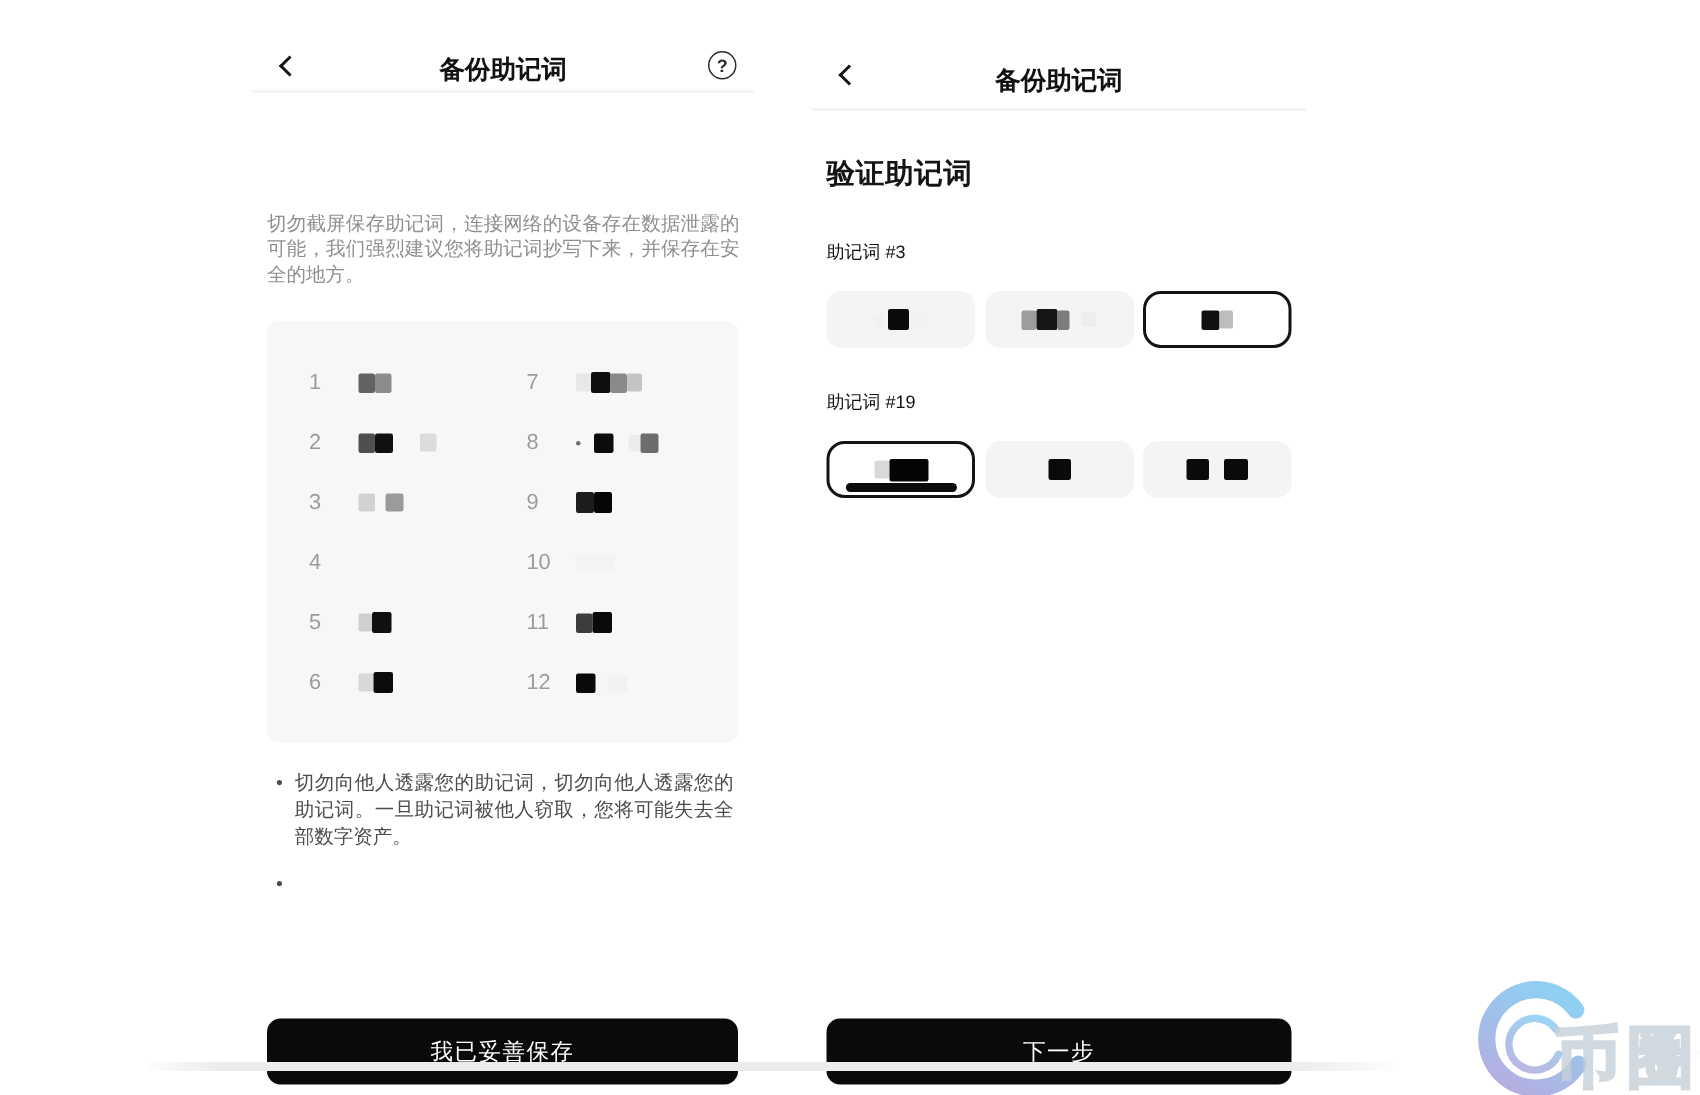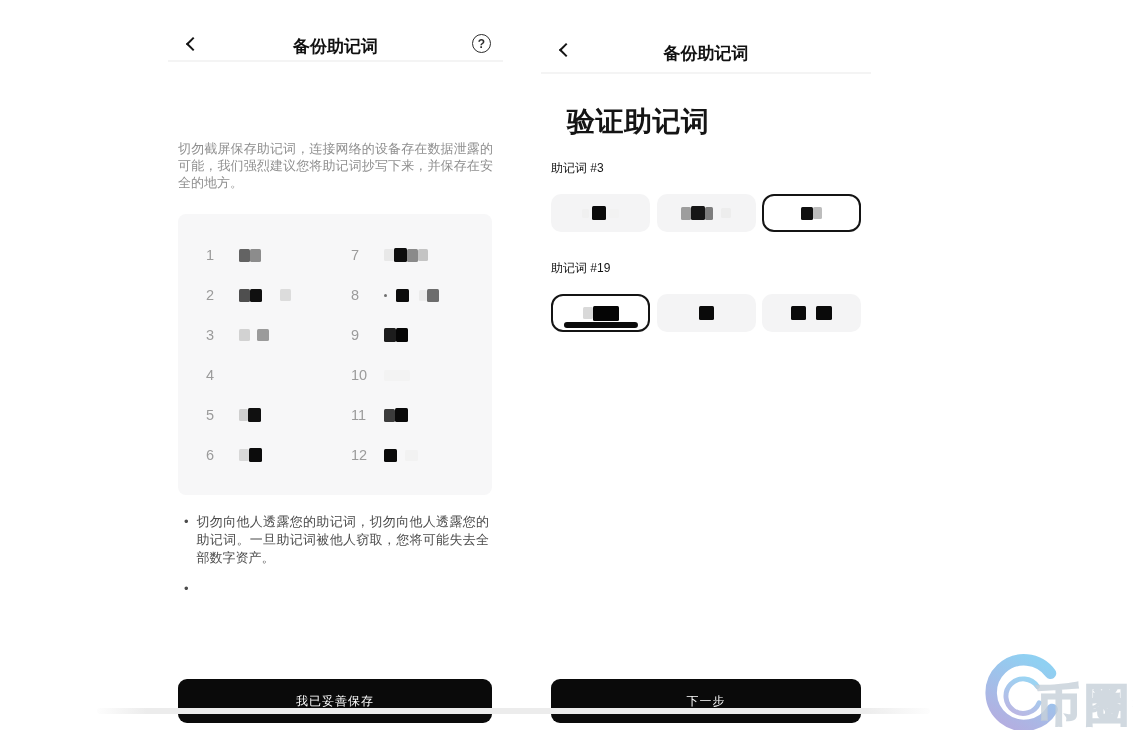"验证助记词" .h2-right { font-size: 28px -> 19px; left: 16px -> 0 }
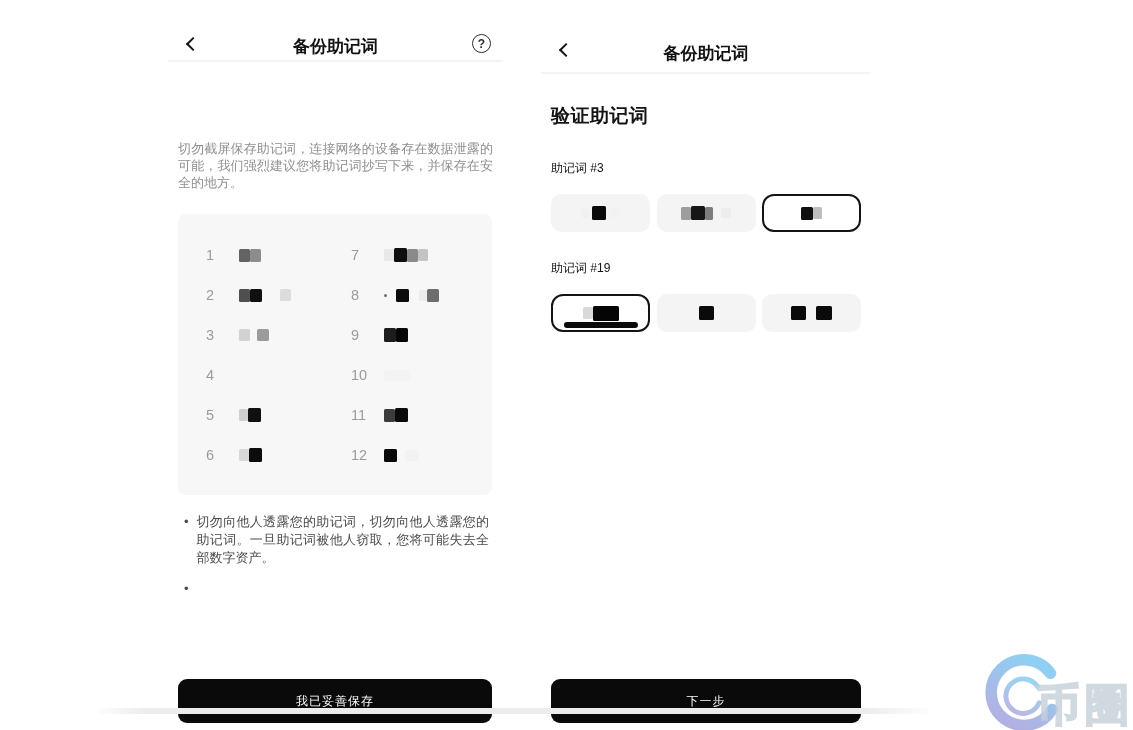"我已妥善保存" .primary-btn { font-size: 12px -> 15px }
